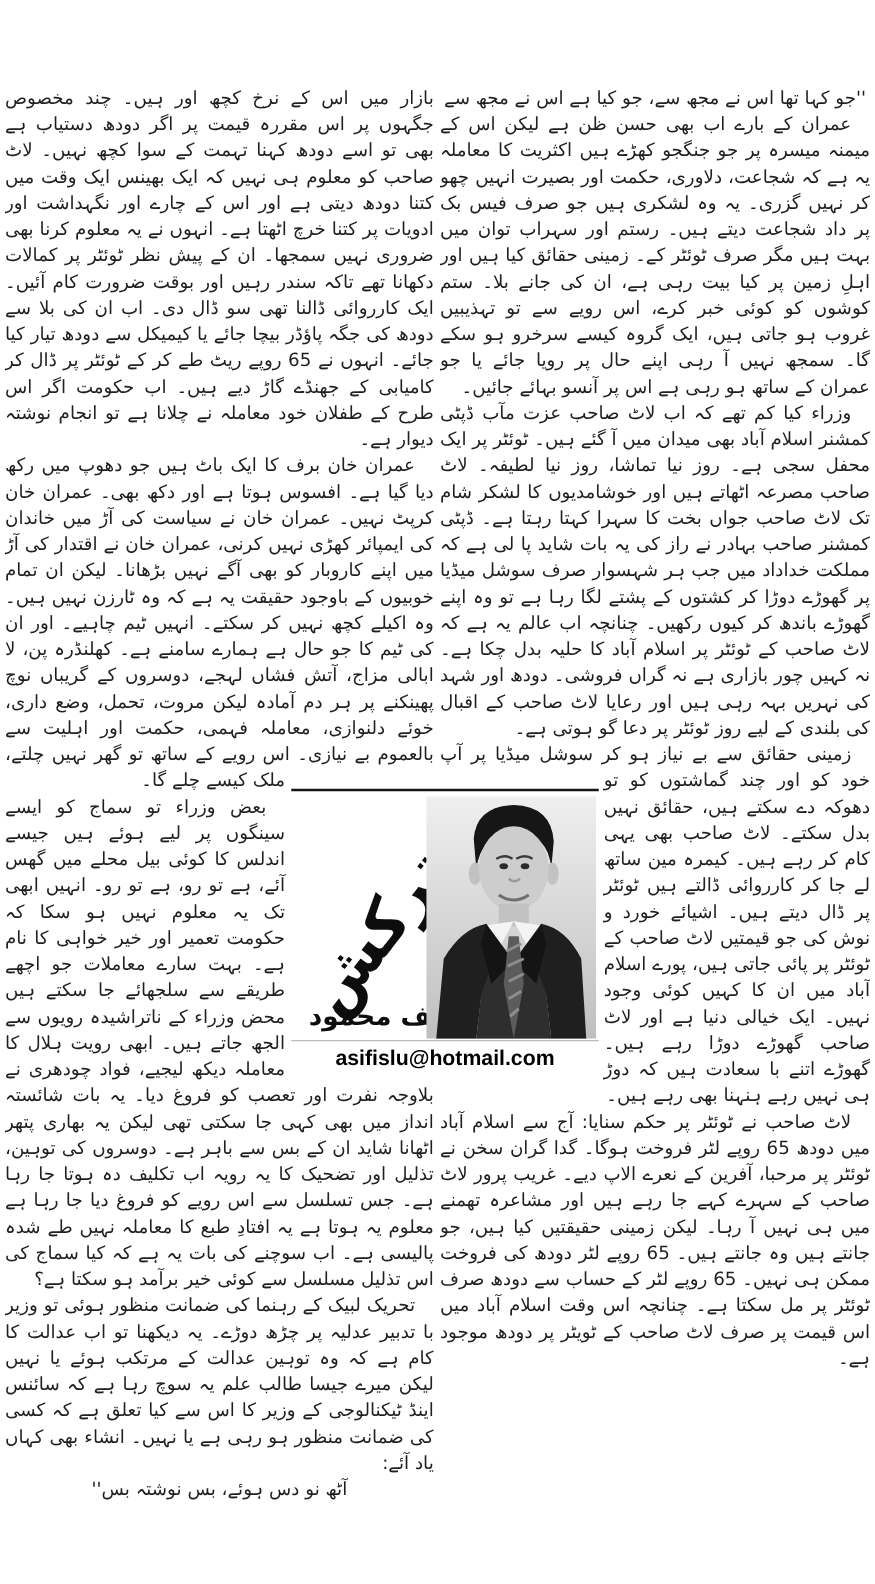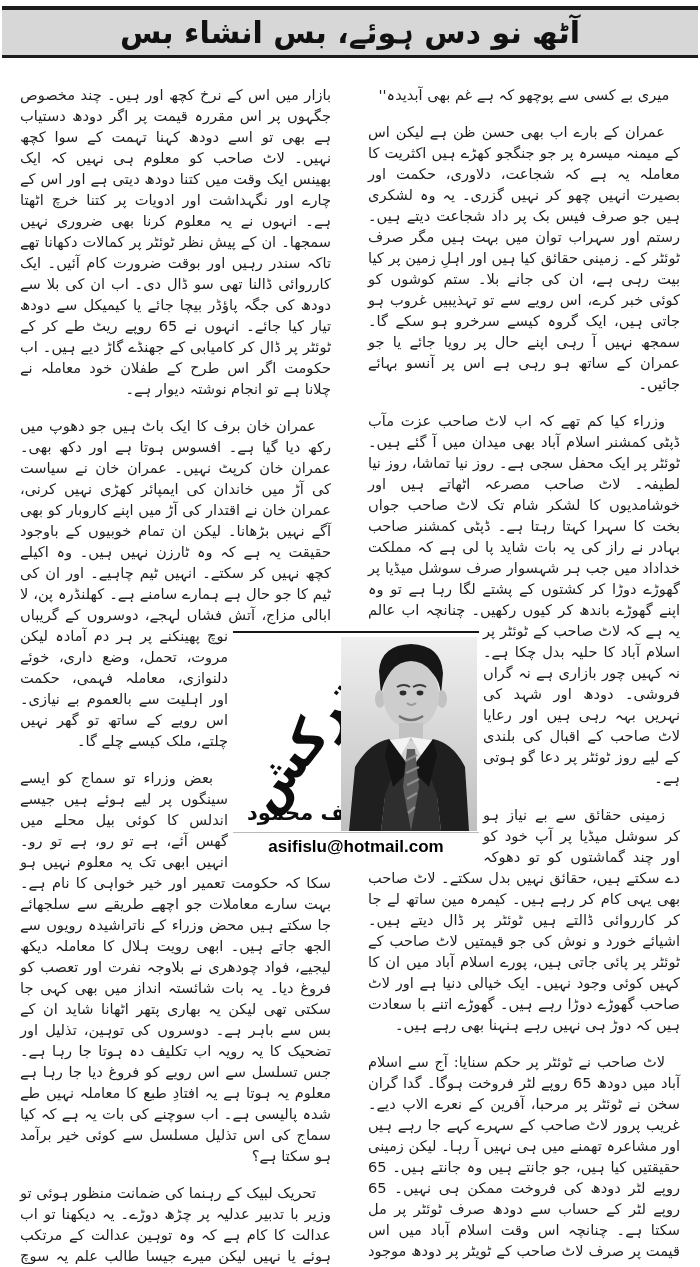"آٹھ نو دس ہوئے، بس" div.title-bar { html: <div> <h1>آٹھ نو دس ہوئے، بس انشاء بس</h1> </div> -> none }
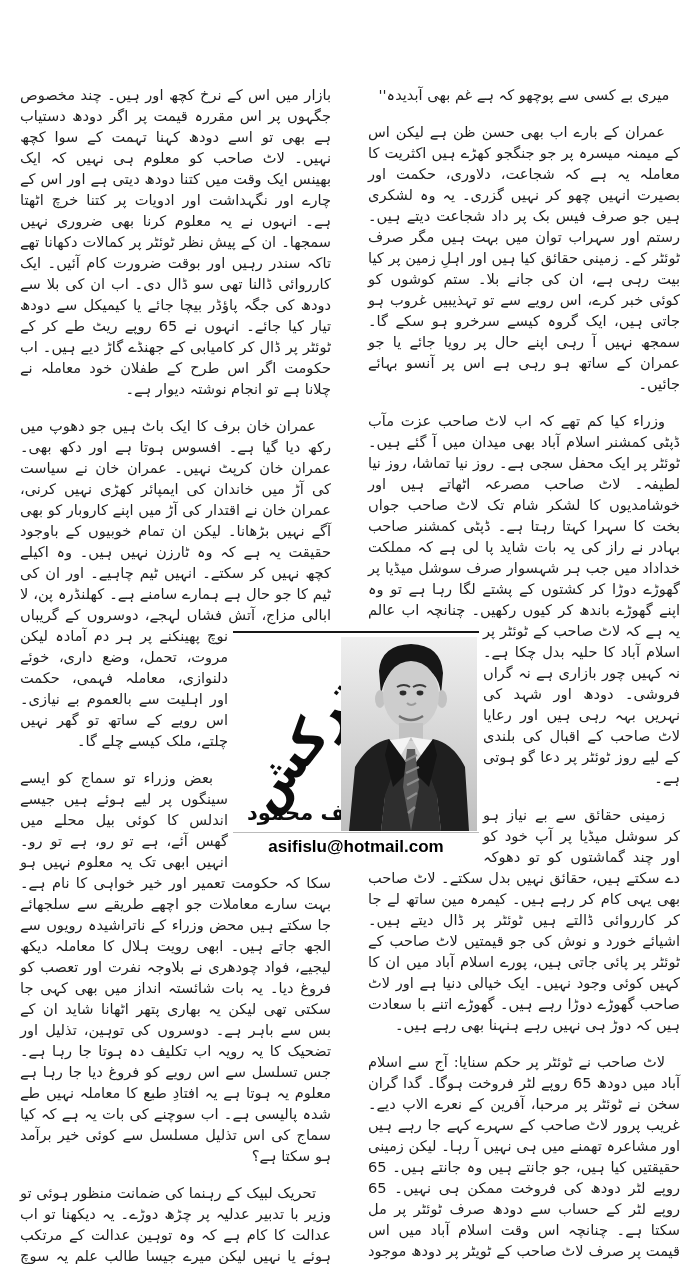"بازار میں اس کے نرخ" .col p { margin: 16px -> 0 }
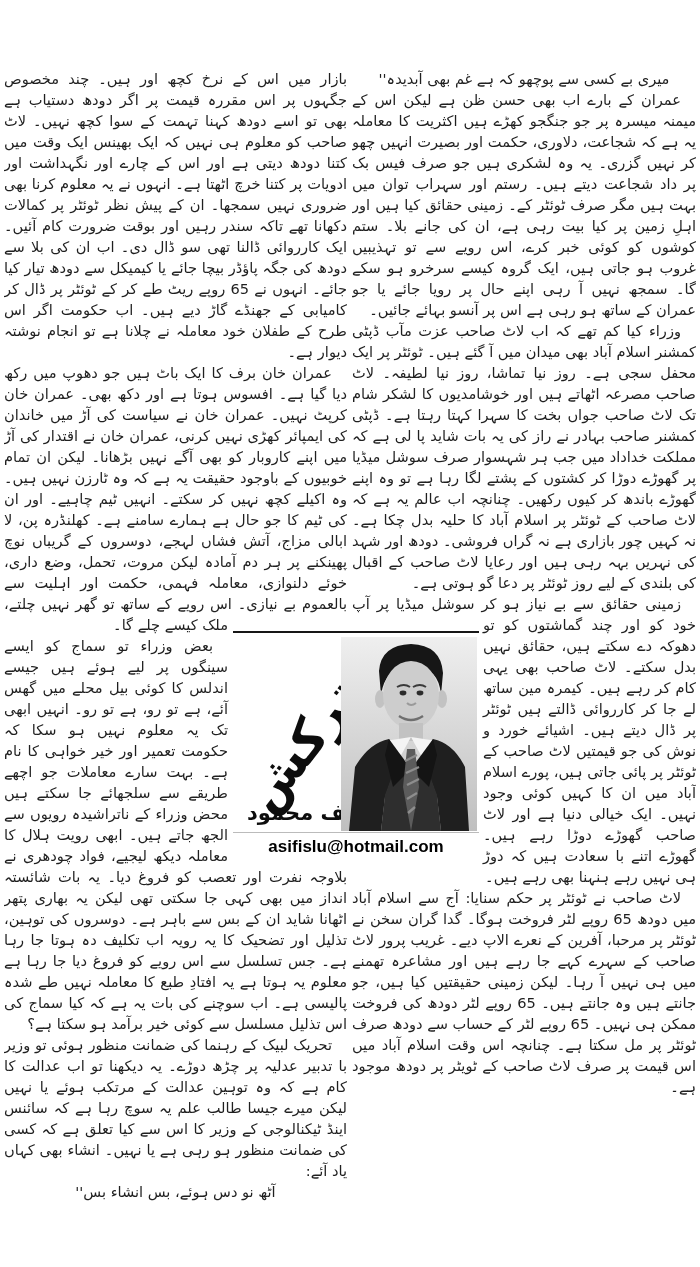"''جو کہا تھا اس نے" p.verse { html: none -> <p>''جو کہا تھا اس نے مجھ سے، جو کیا ہے اس نے مجھ سے</p> }
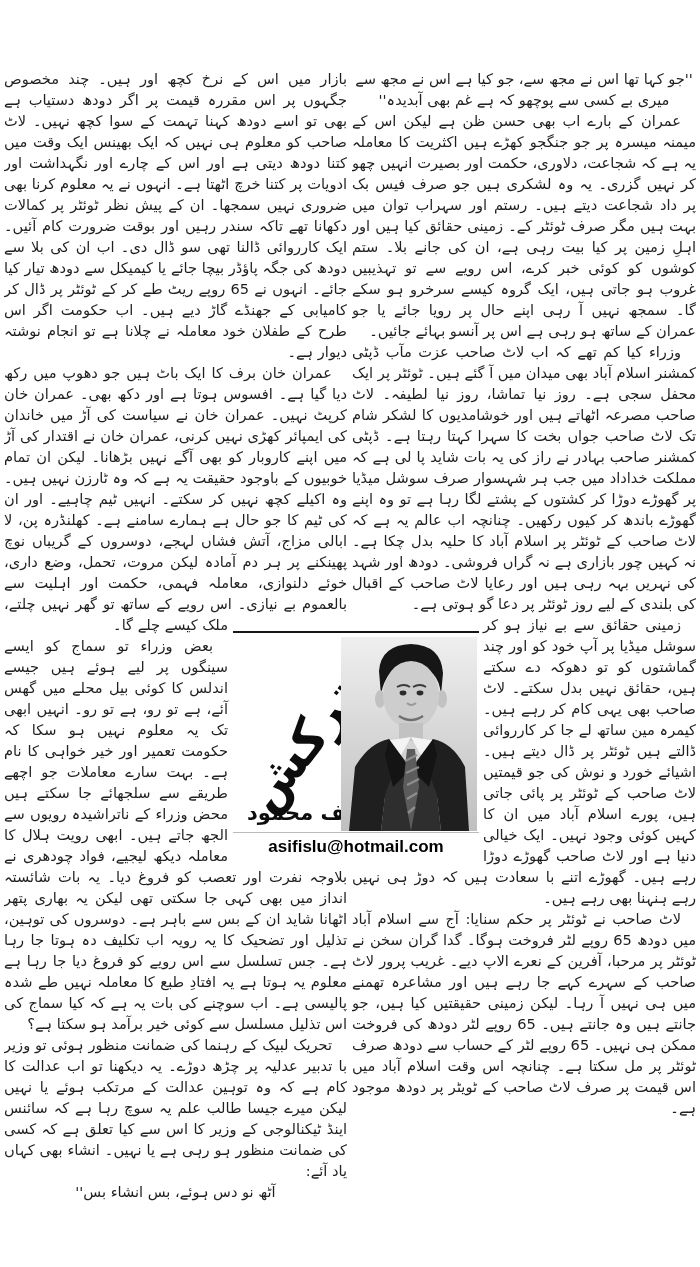"میری بے کسی سے پوچھو" p.verse { html: <p>میری بے کسی سے پوچھو کہ ہے غم بھی آبدیدہ''</p> -> none }
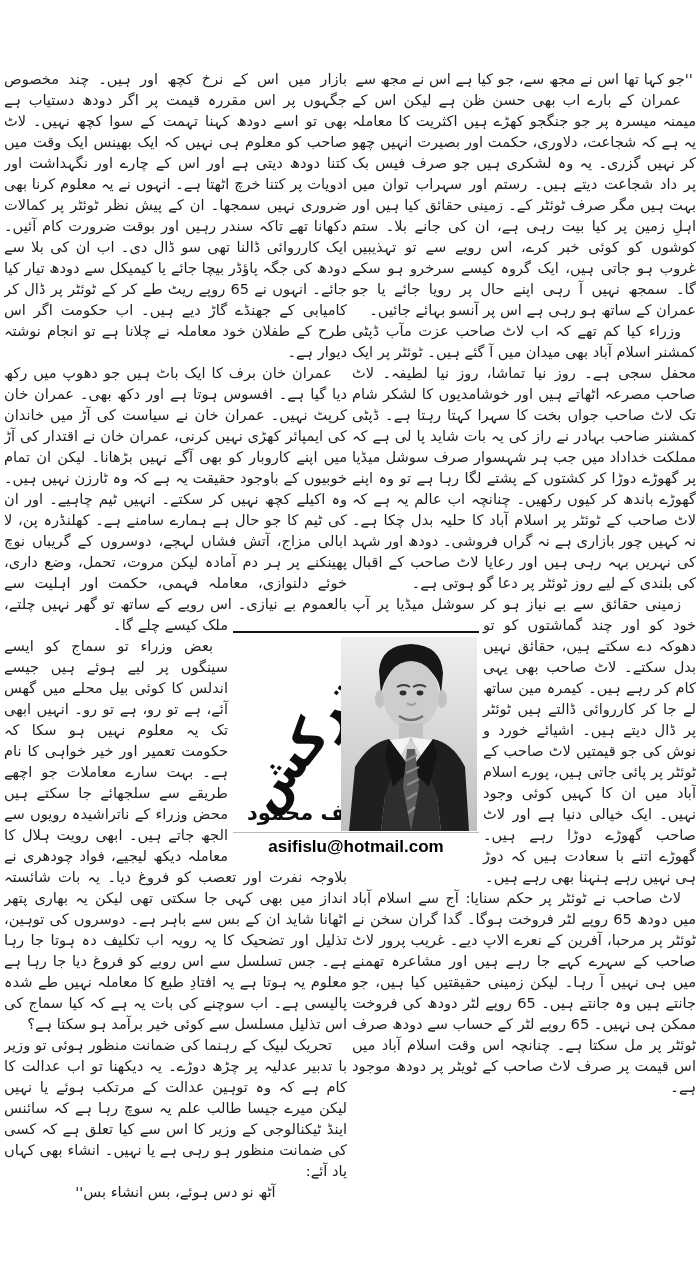"آٹھ نو دس ہوئے، بس" p.verse { text: انشاء -> نوشتہ }
